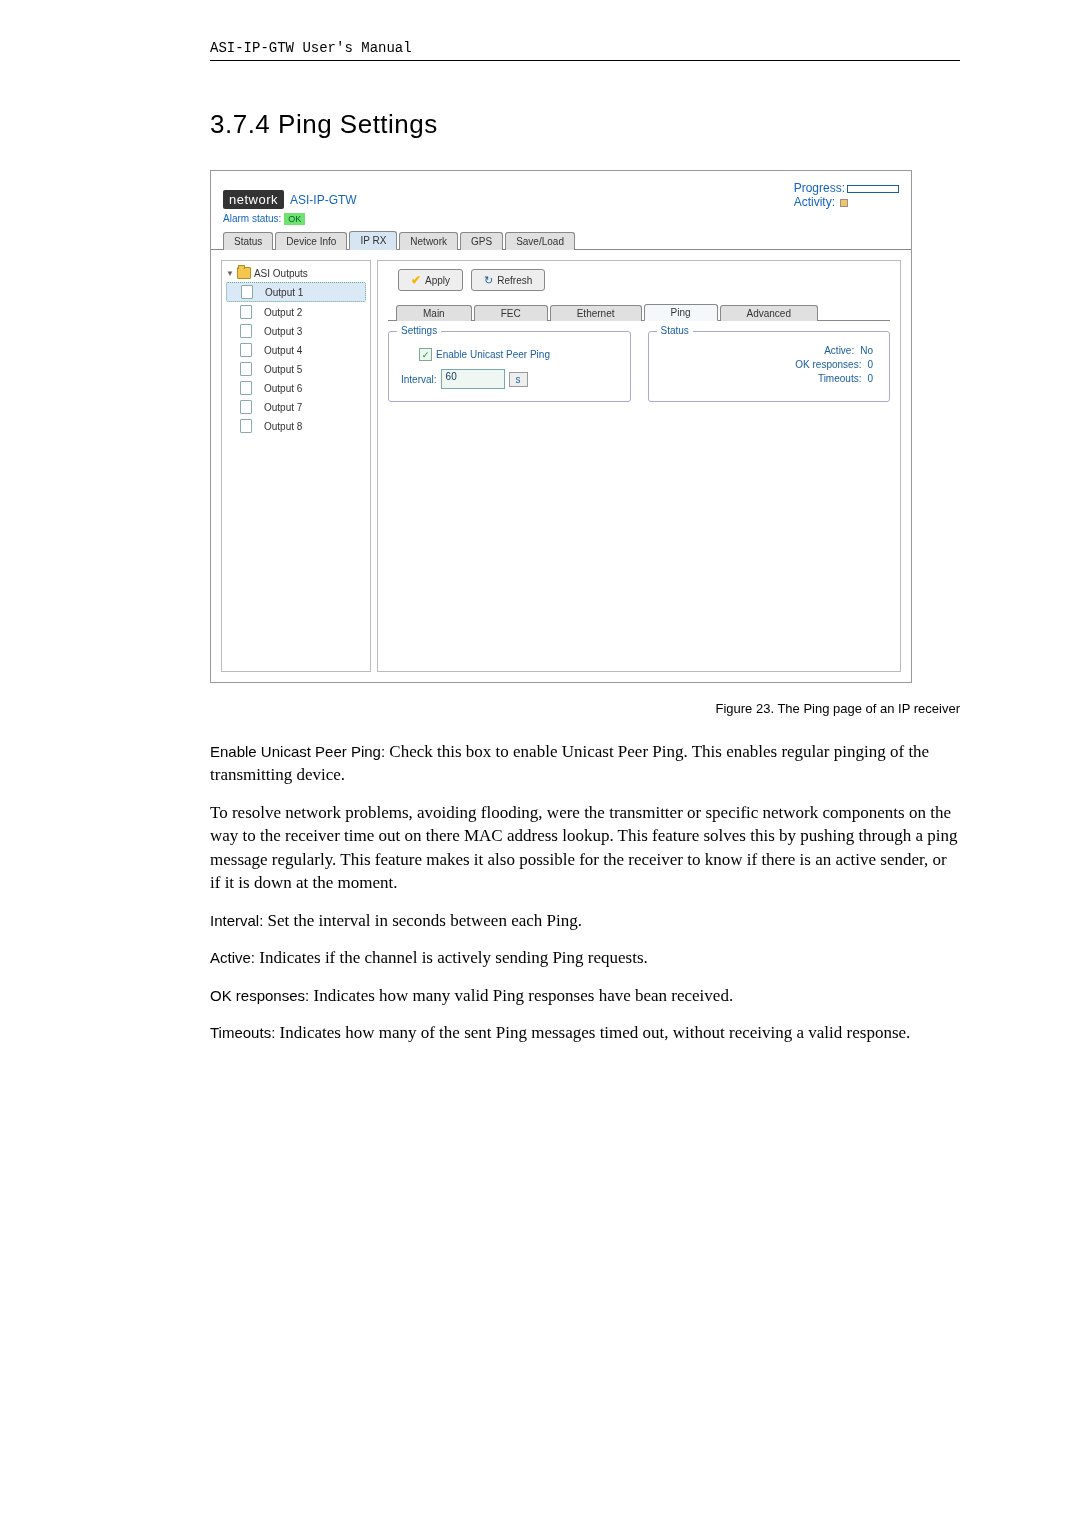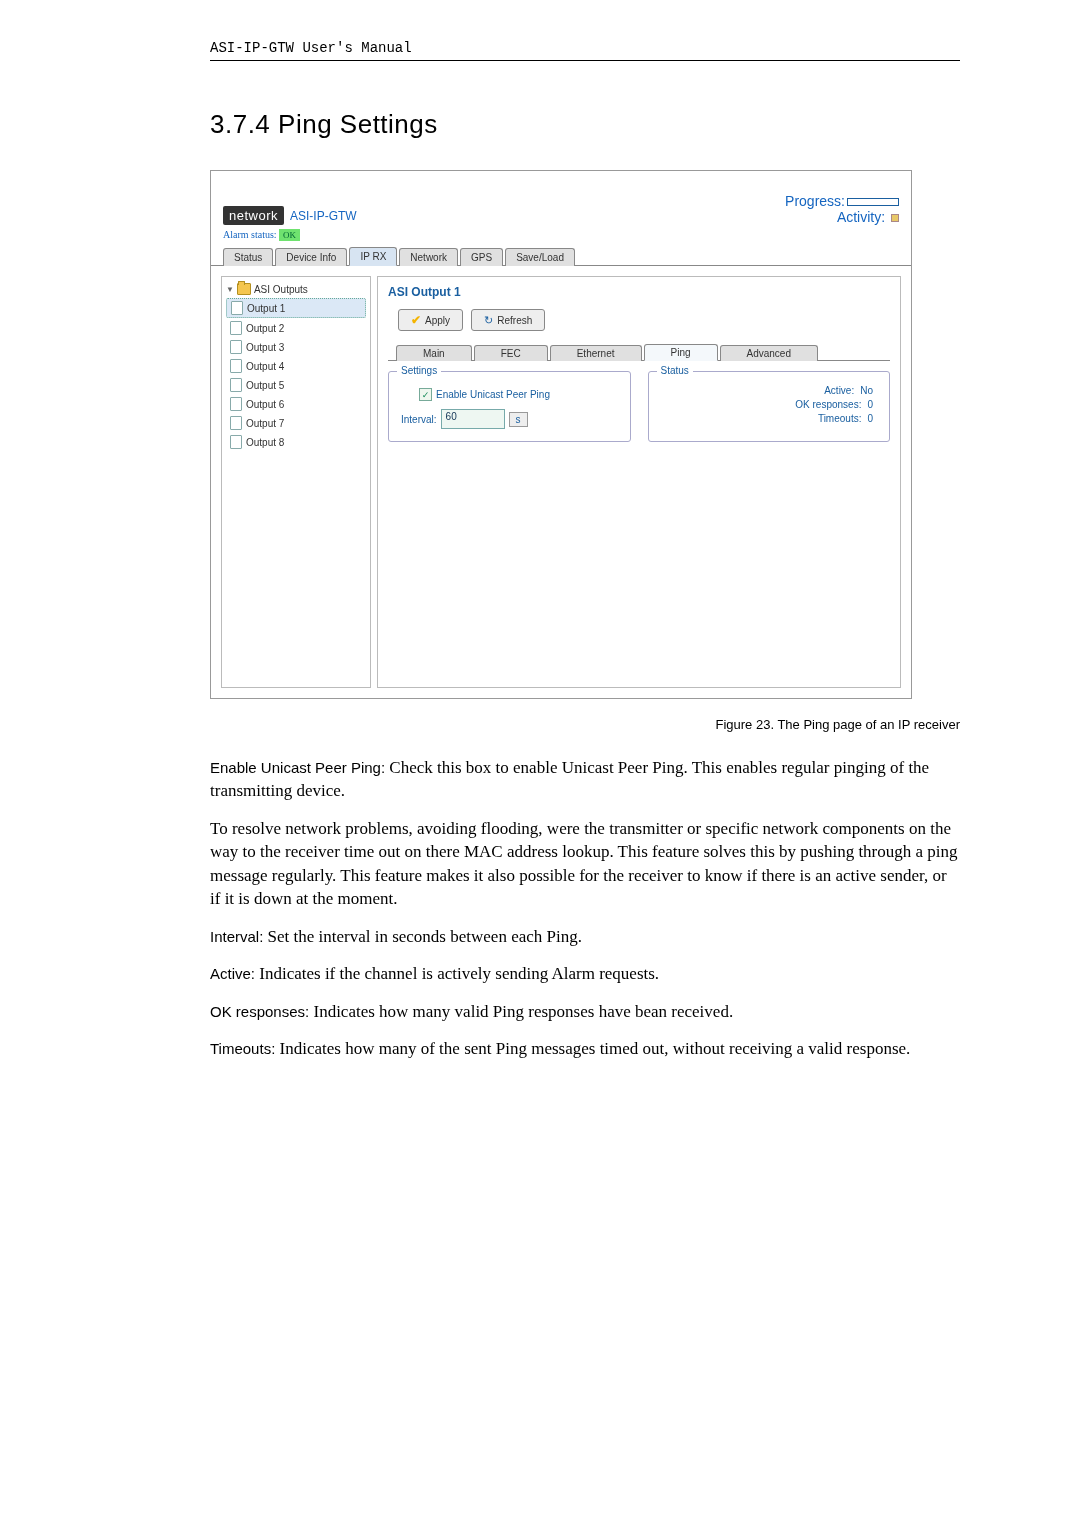"Progress:" .top-right { font-size: 14px -> 12px; margin-top: 12px -> none; text-align: right -> none }
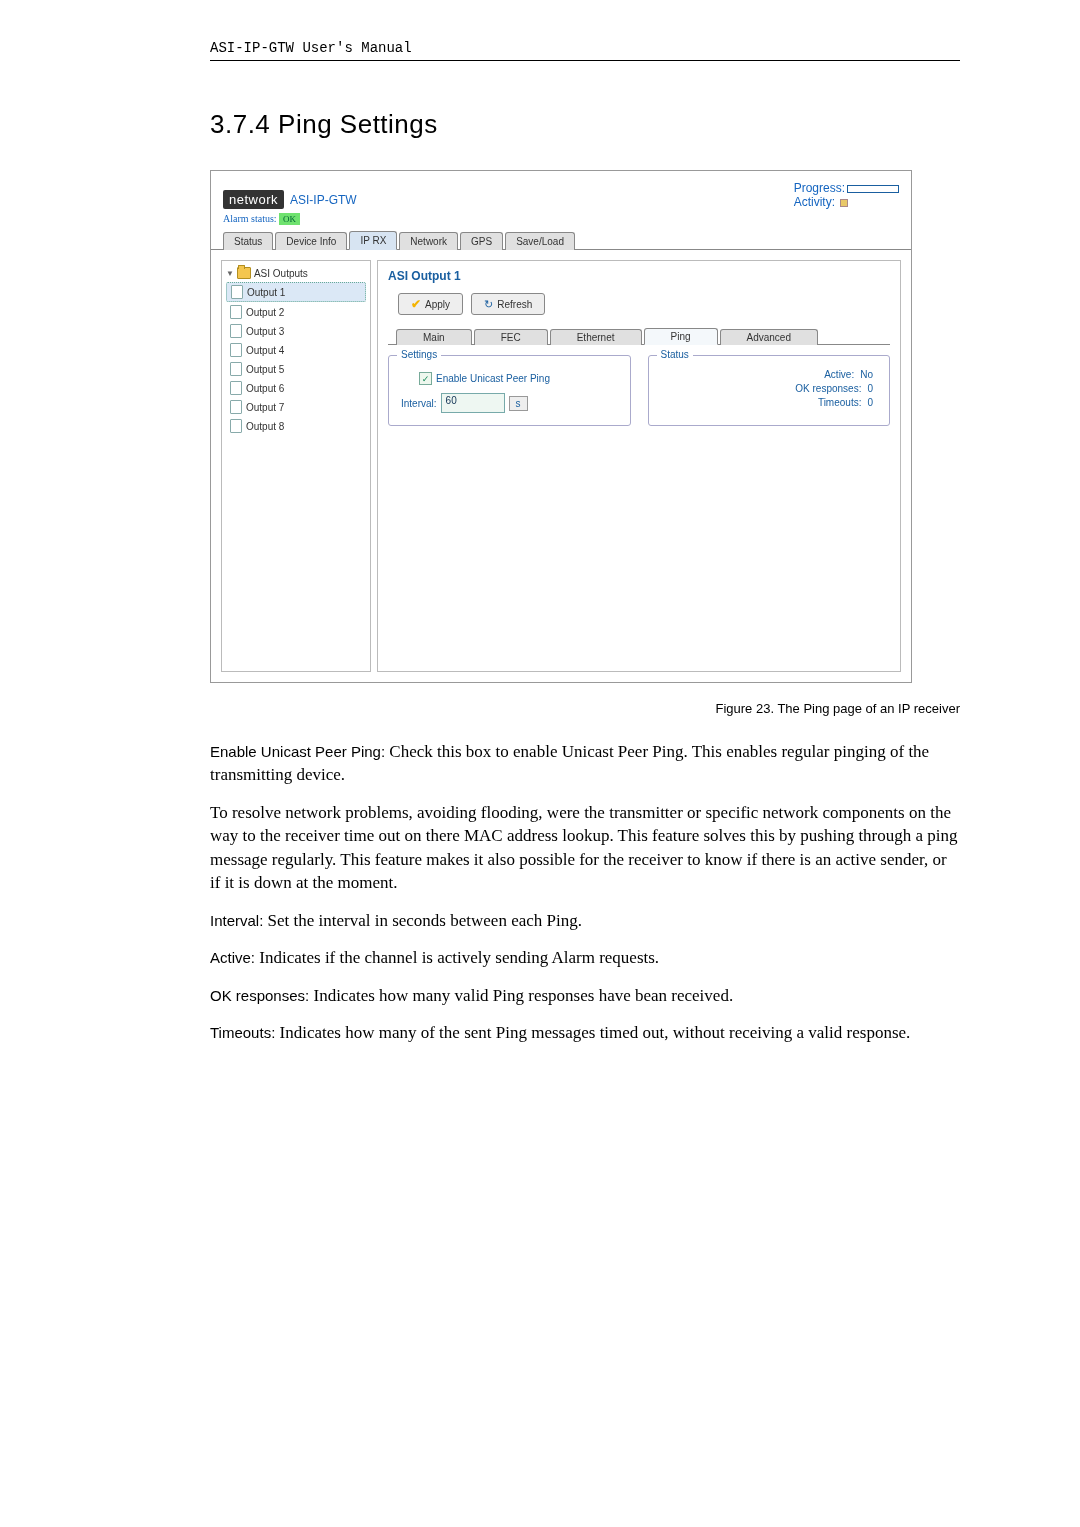"Alarm status: OK" .alarm-row { font-family: Liberation Serif, serif -> none }
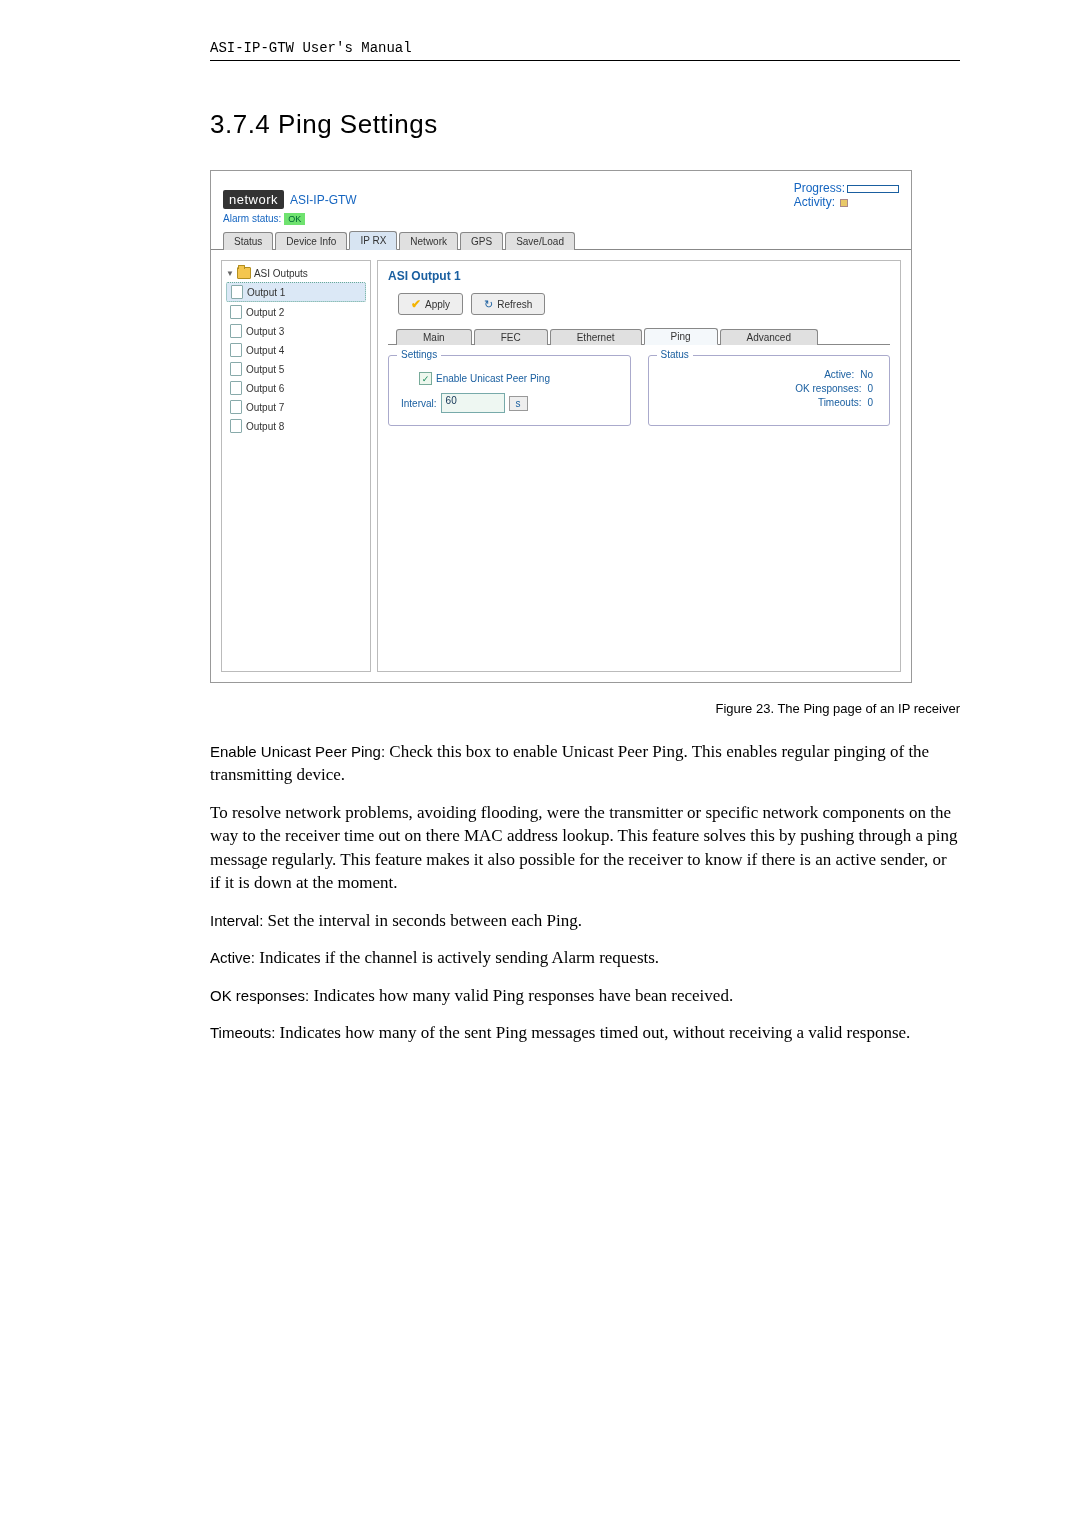"ASI Output 1" div.content-title { html: <div>ASI Output 1</div> -> none }
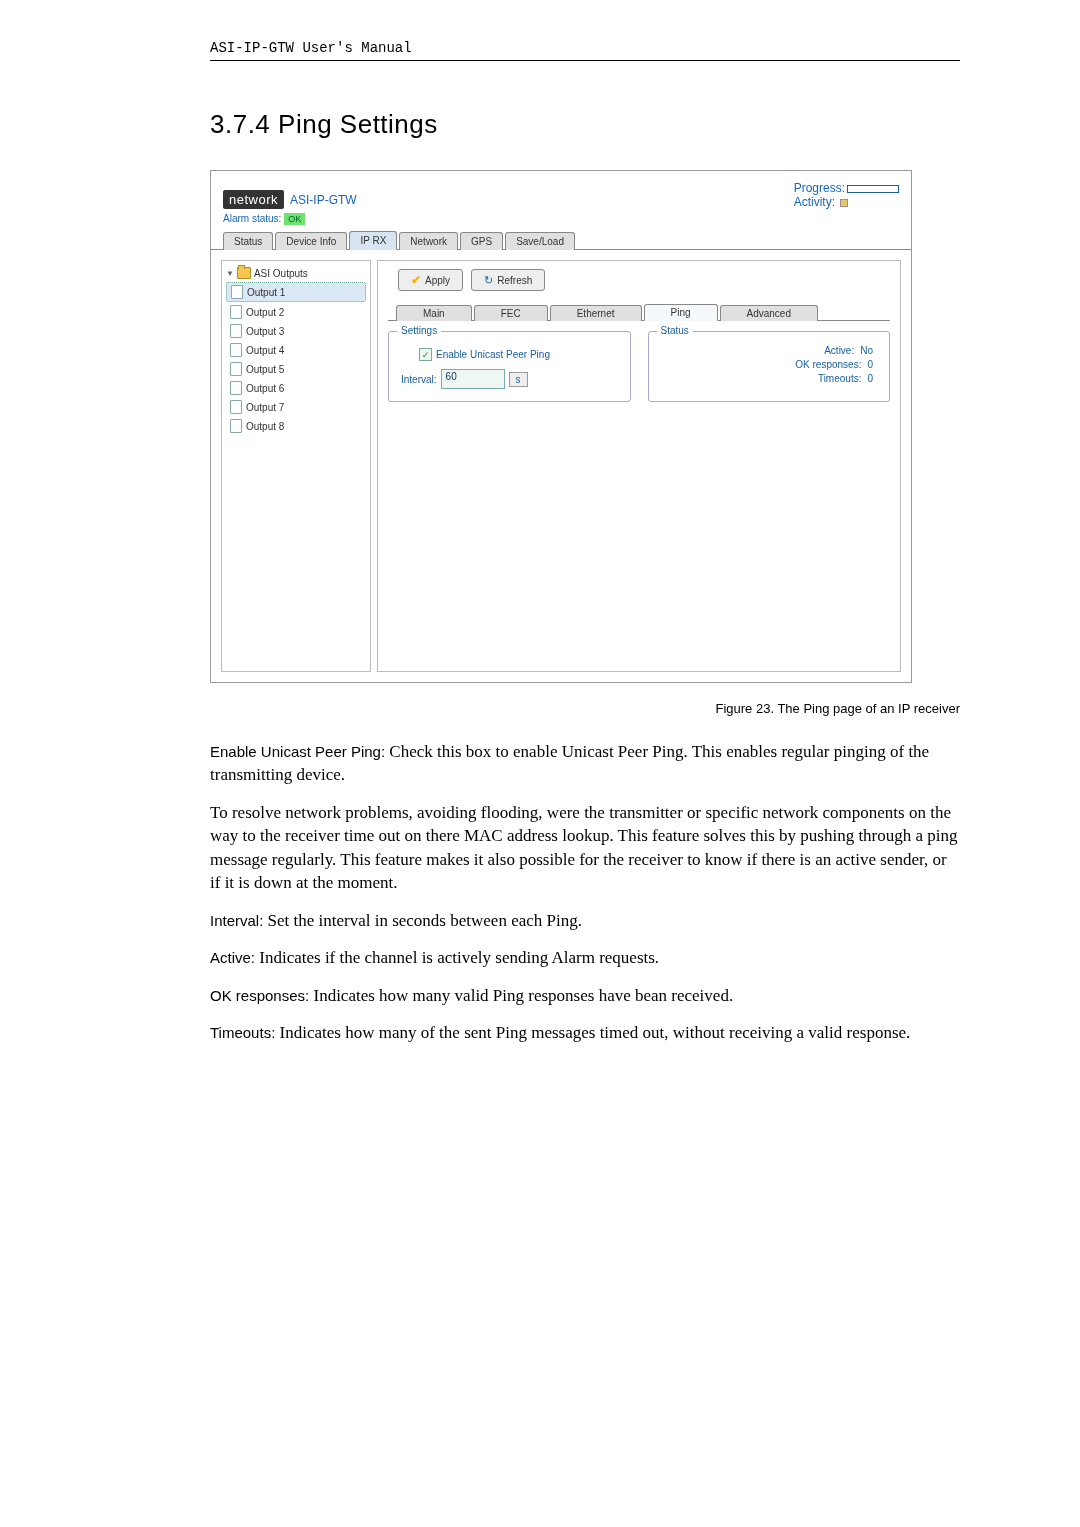"Output 1" .tree-item { gap: 4px -> 12px; padding: 2px 2px 2px 4px -> 2px 2px 2px 14px }
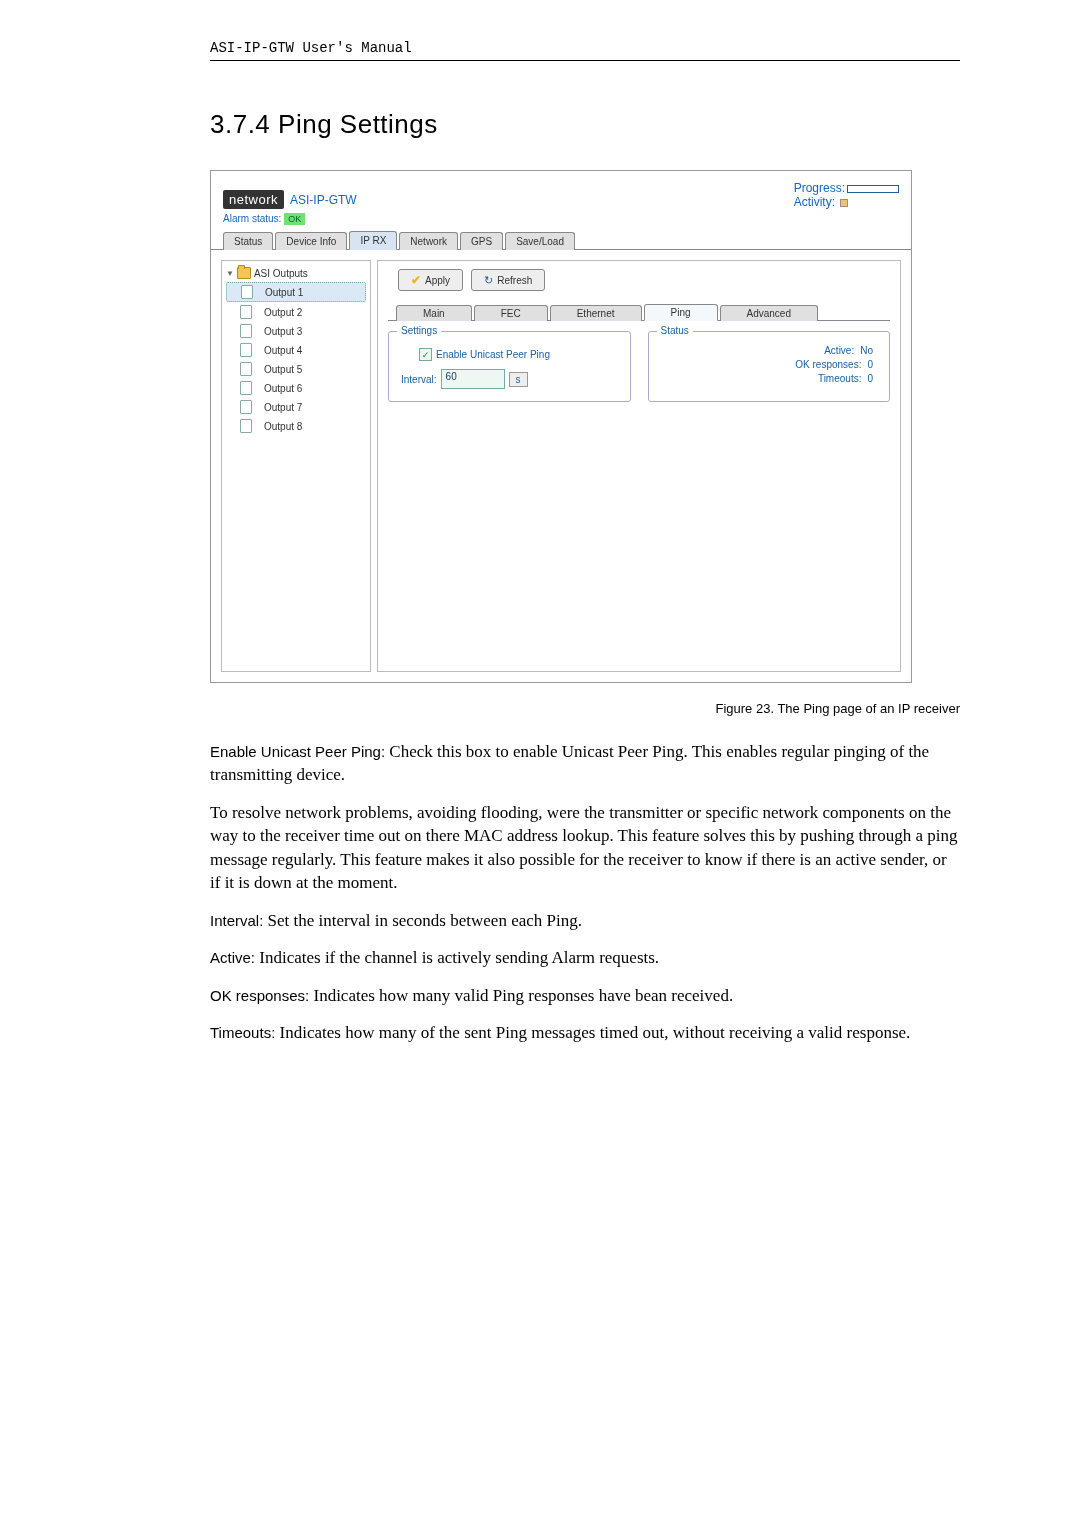"Indicates if the channel is" span { text: Alarm -> Ping }
